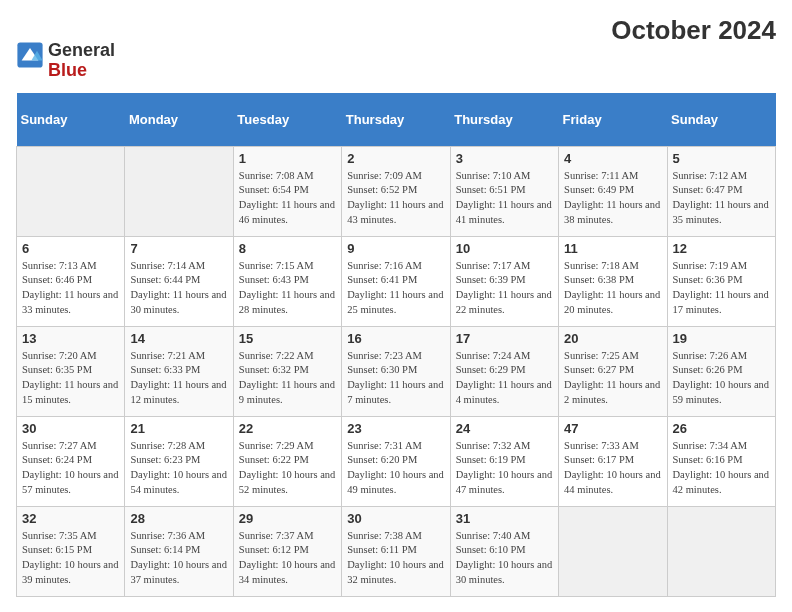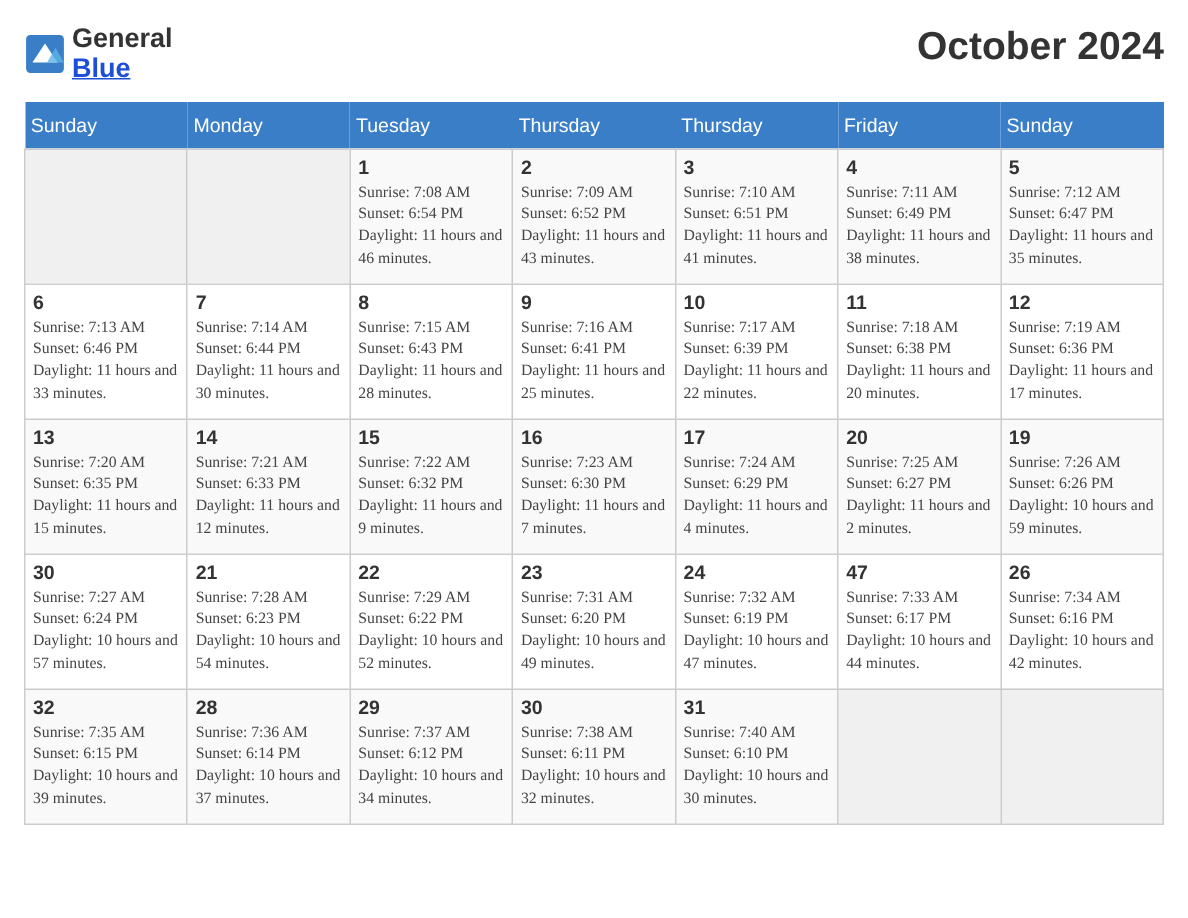"General" .logo { align-items: center -> none; margin-top: none -> 25px }
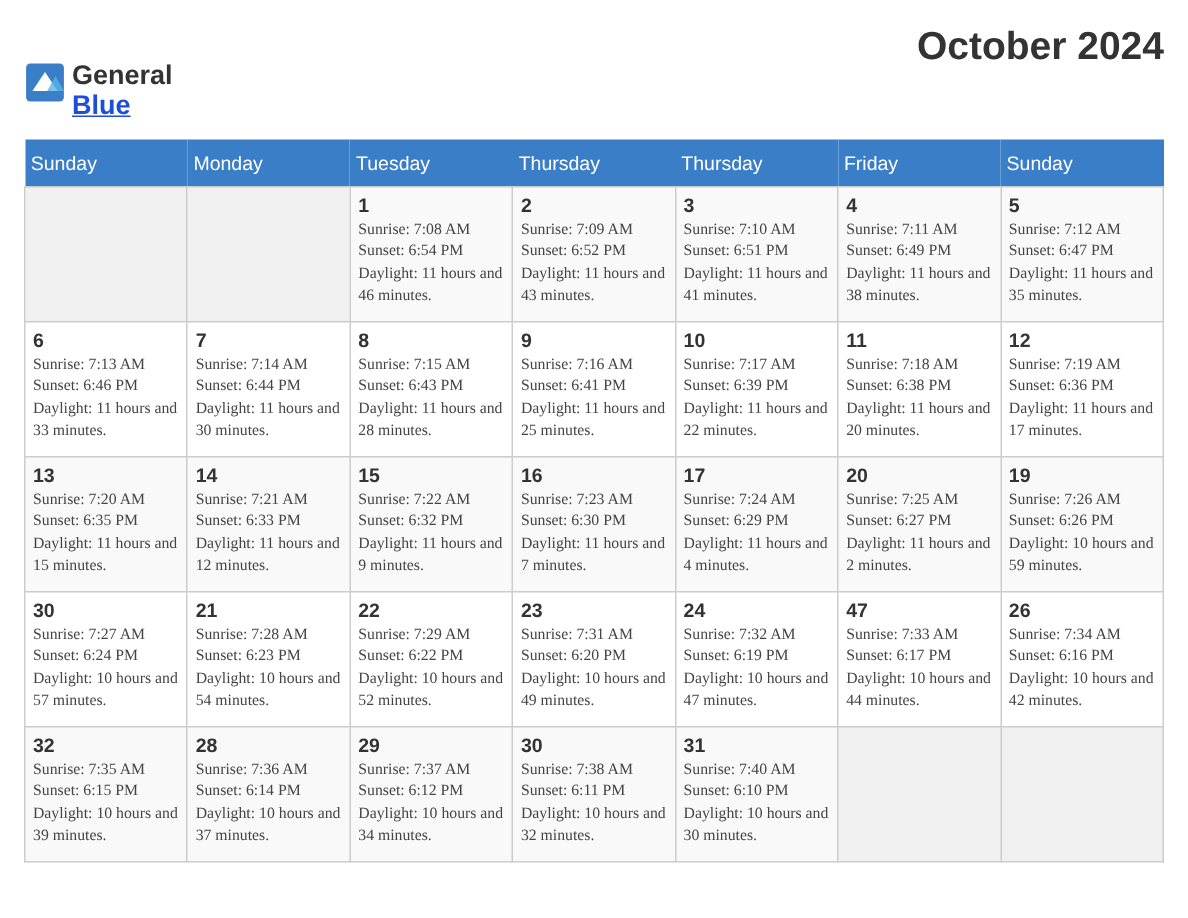"Blue" div { color: #1d4ed8 -> #b91c1c; text-decoration: underline -> none }
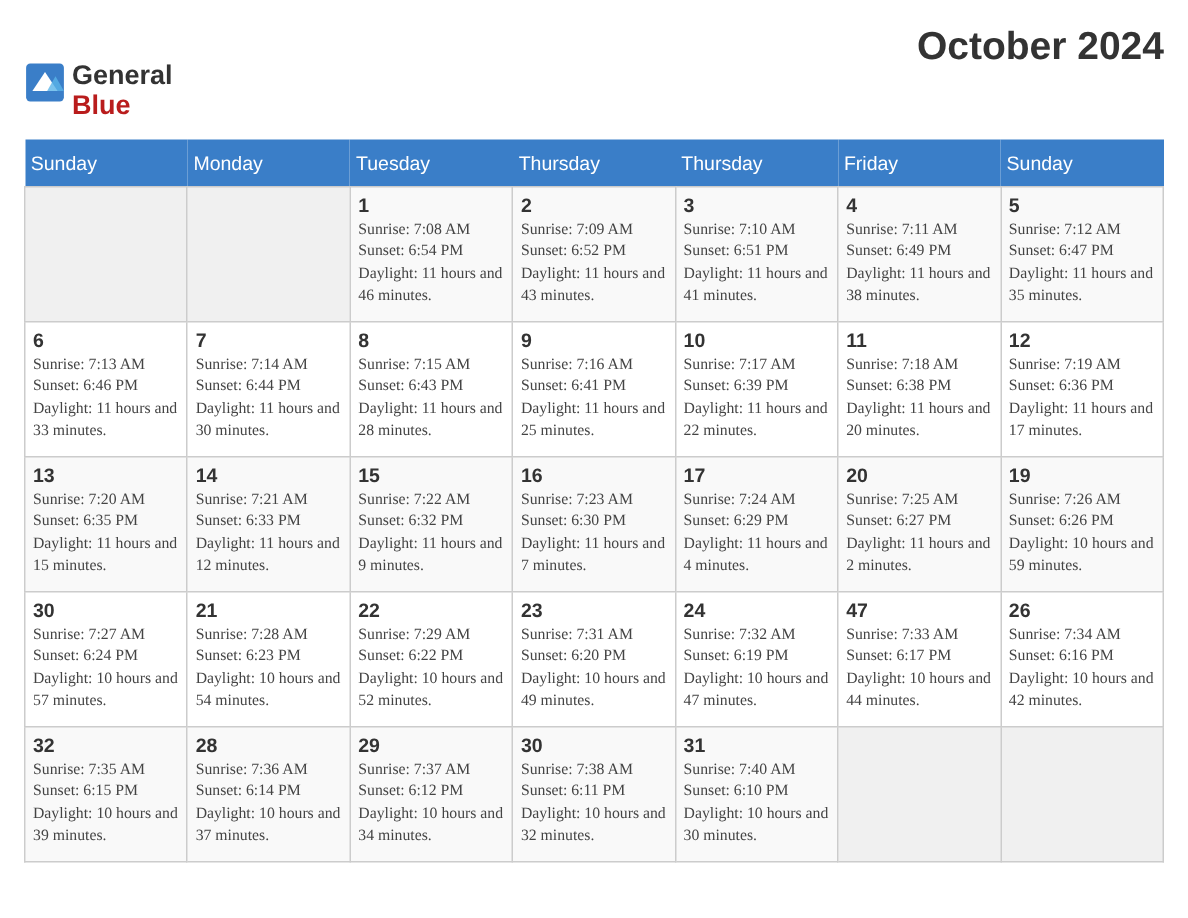"Sunday" thead tr th { font-weight: normal -> bold; padding: 8px 4px -> 19px 4px }
